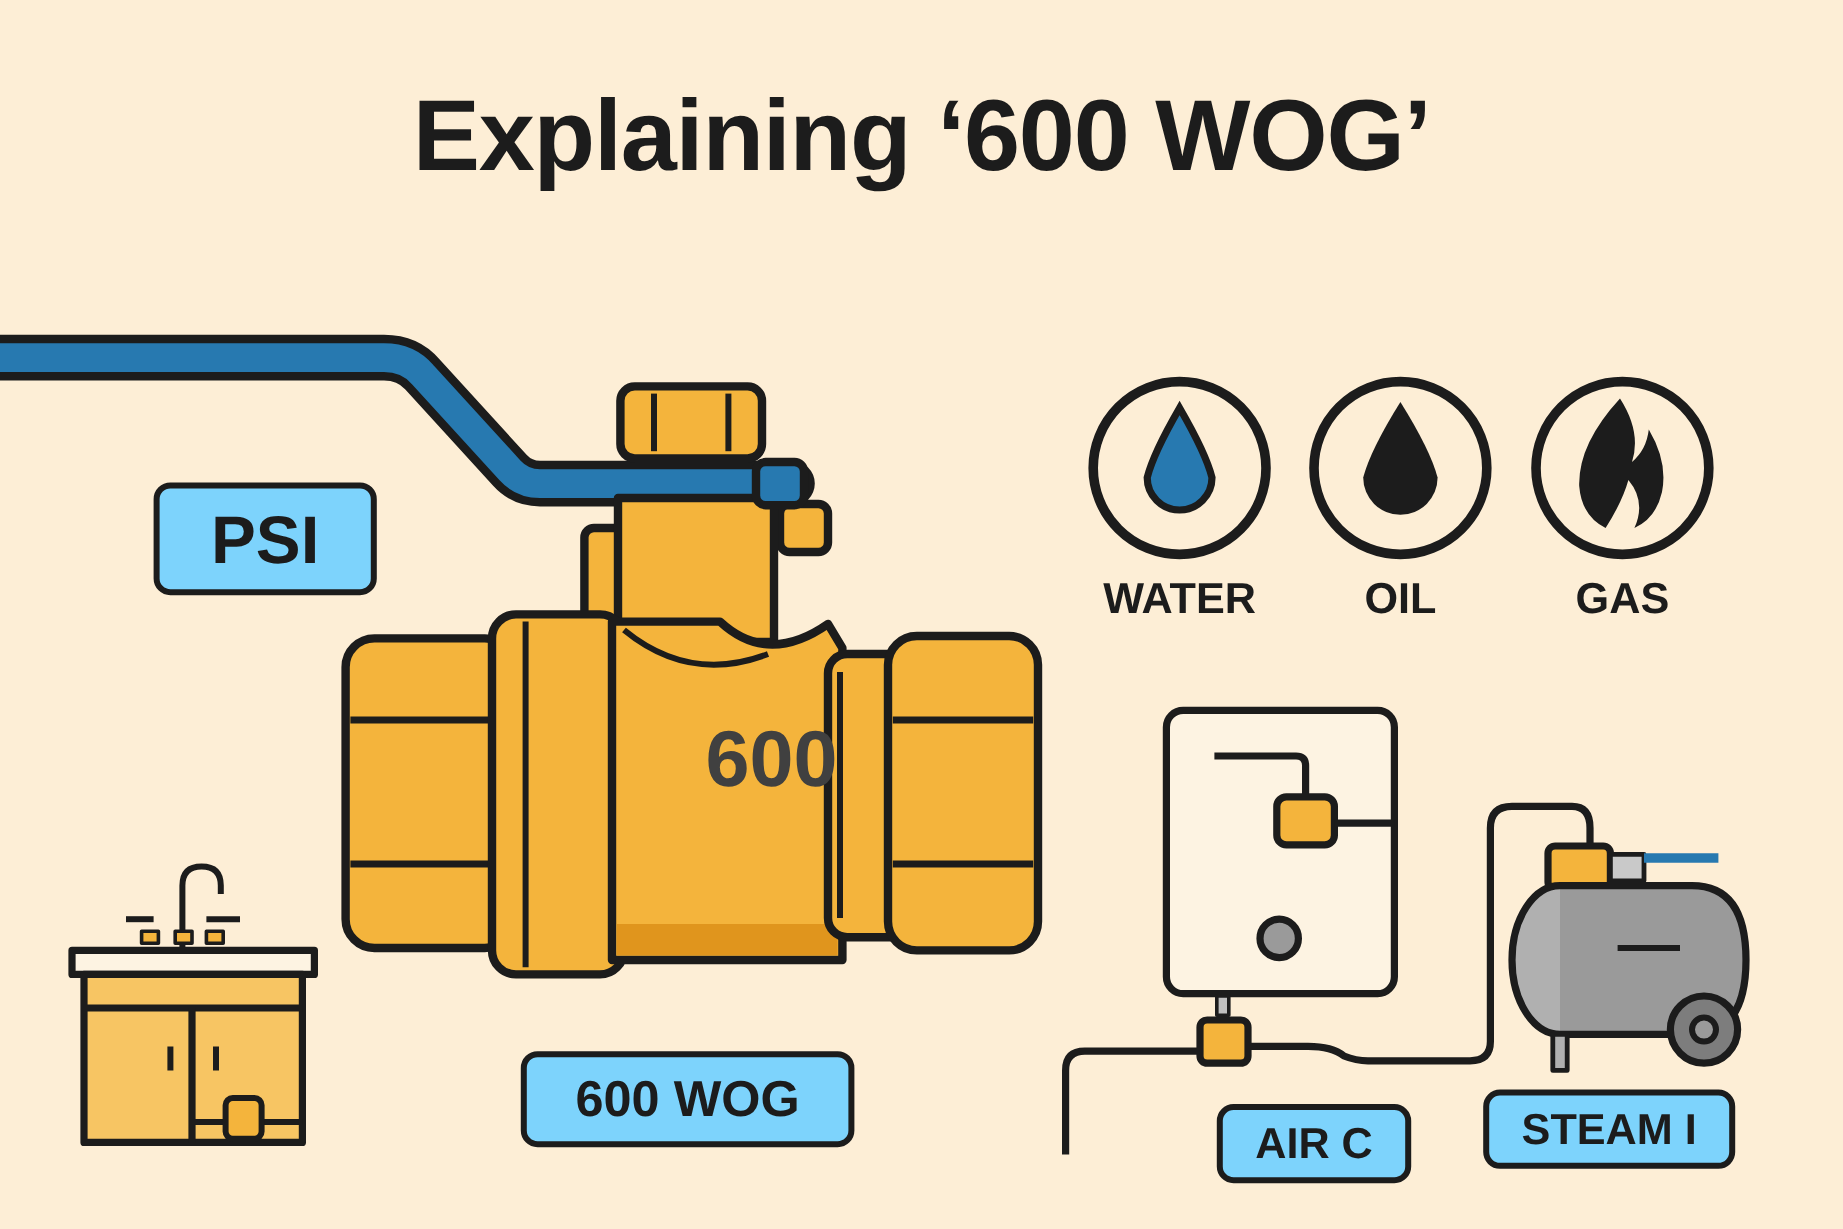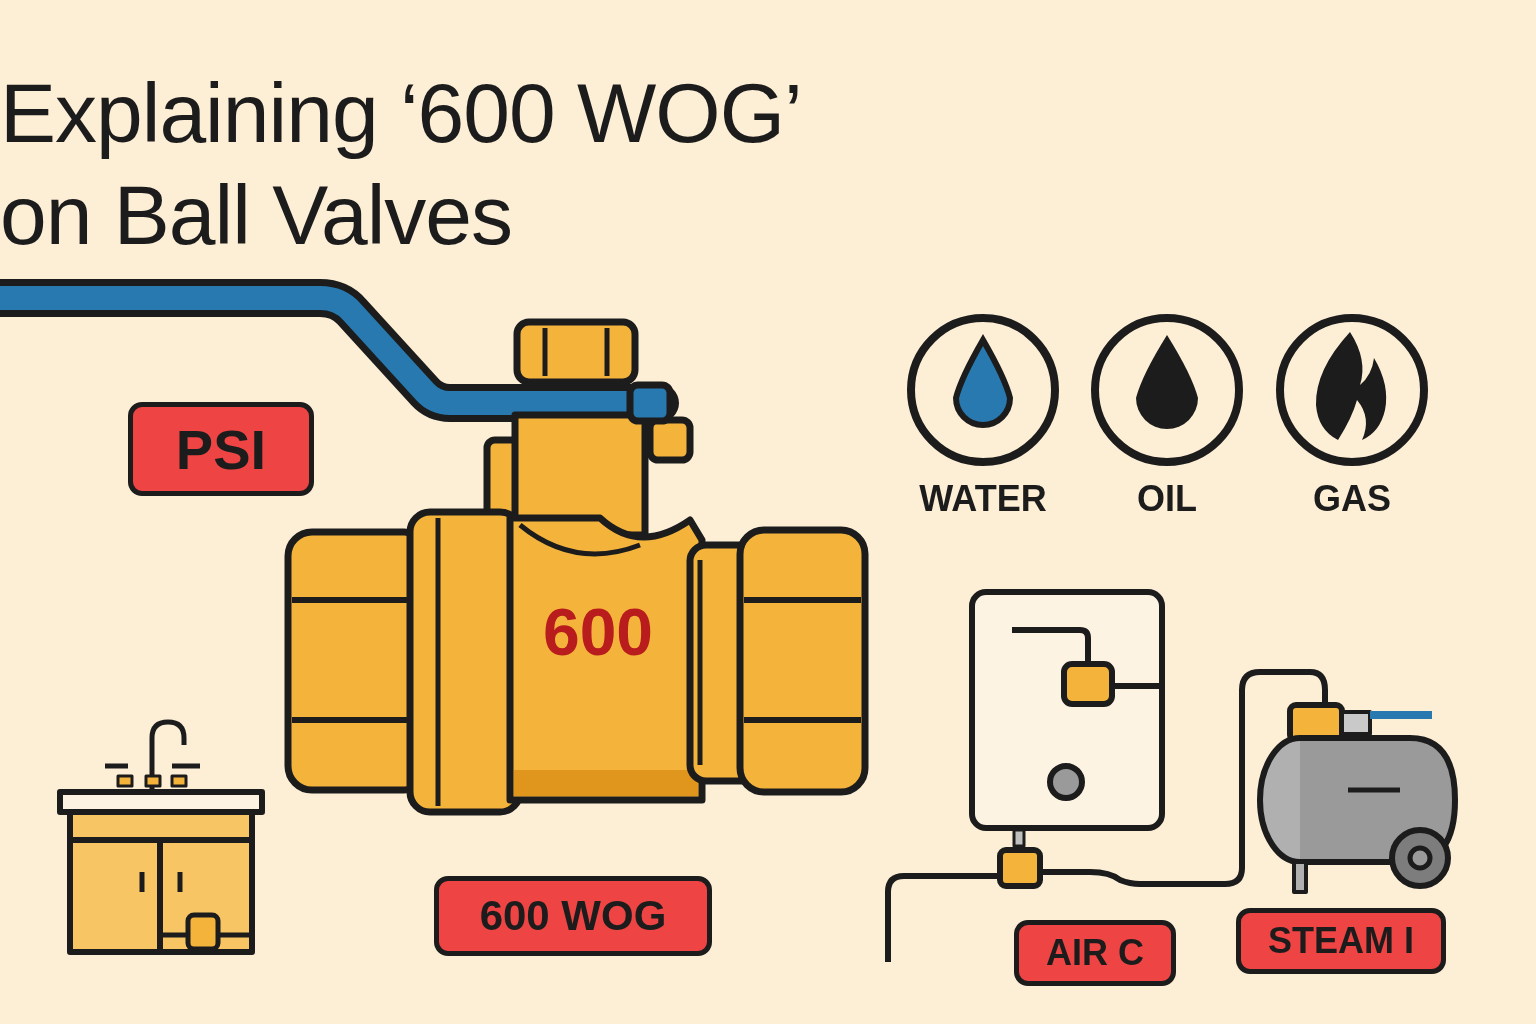"Explaining ‘600 WOG’" .title { font-weight: normal -> bold; text-align: left -> center }
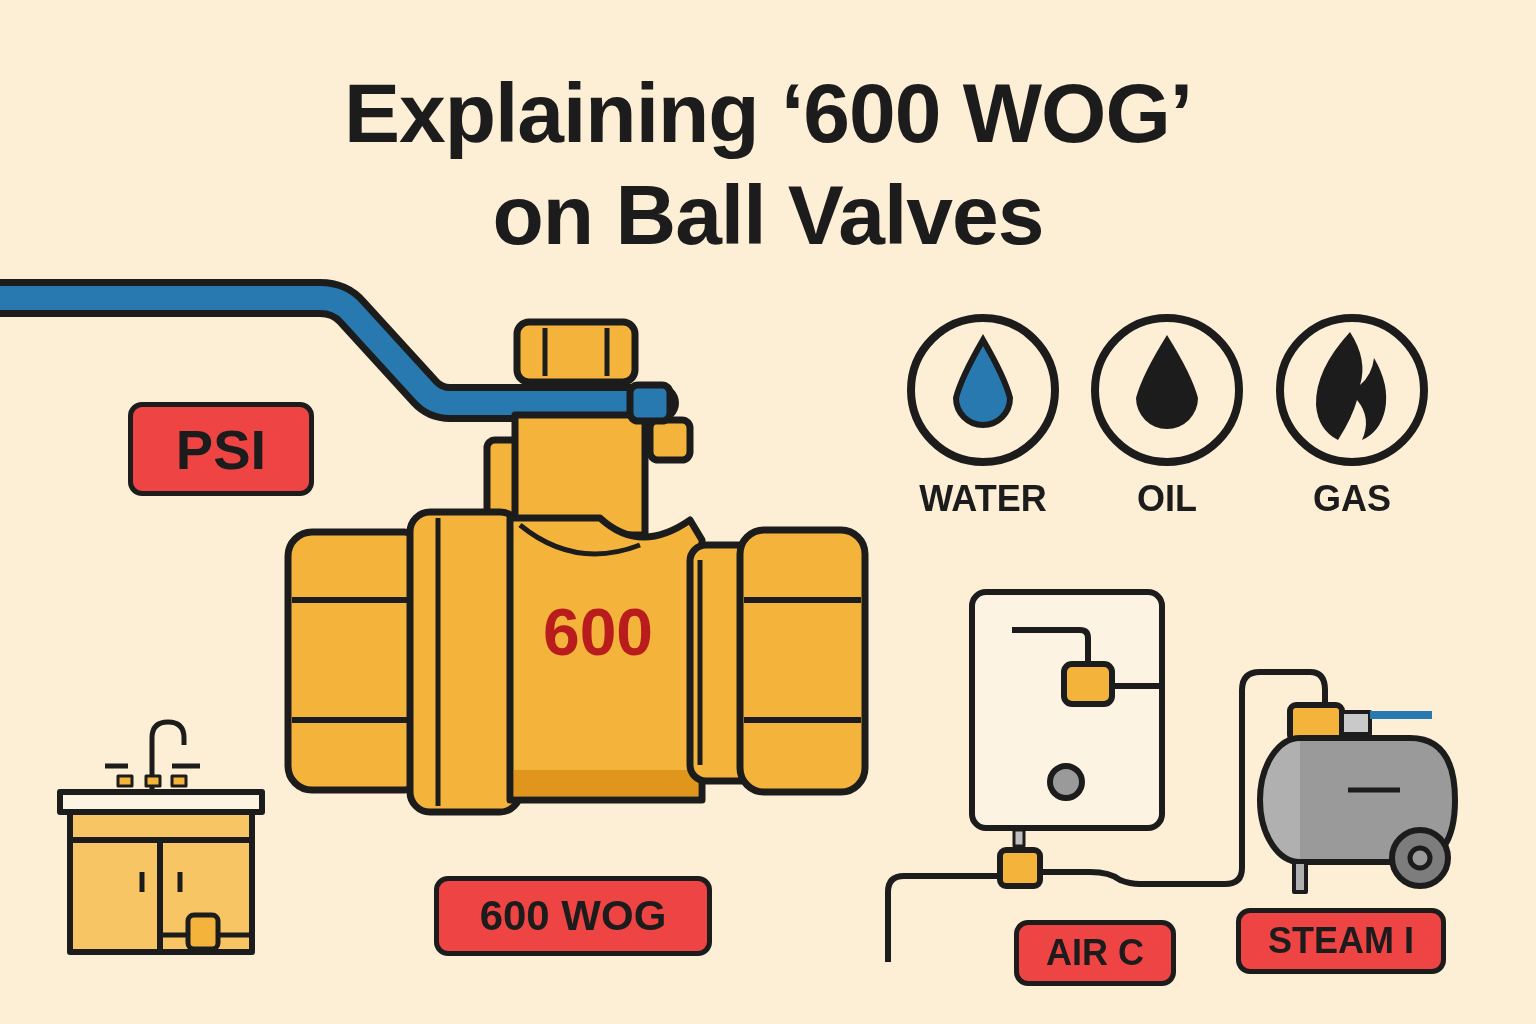"on Ball Valves" span { html: <span>on Ball Valves</span> -> none }
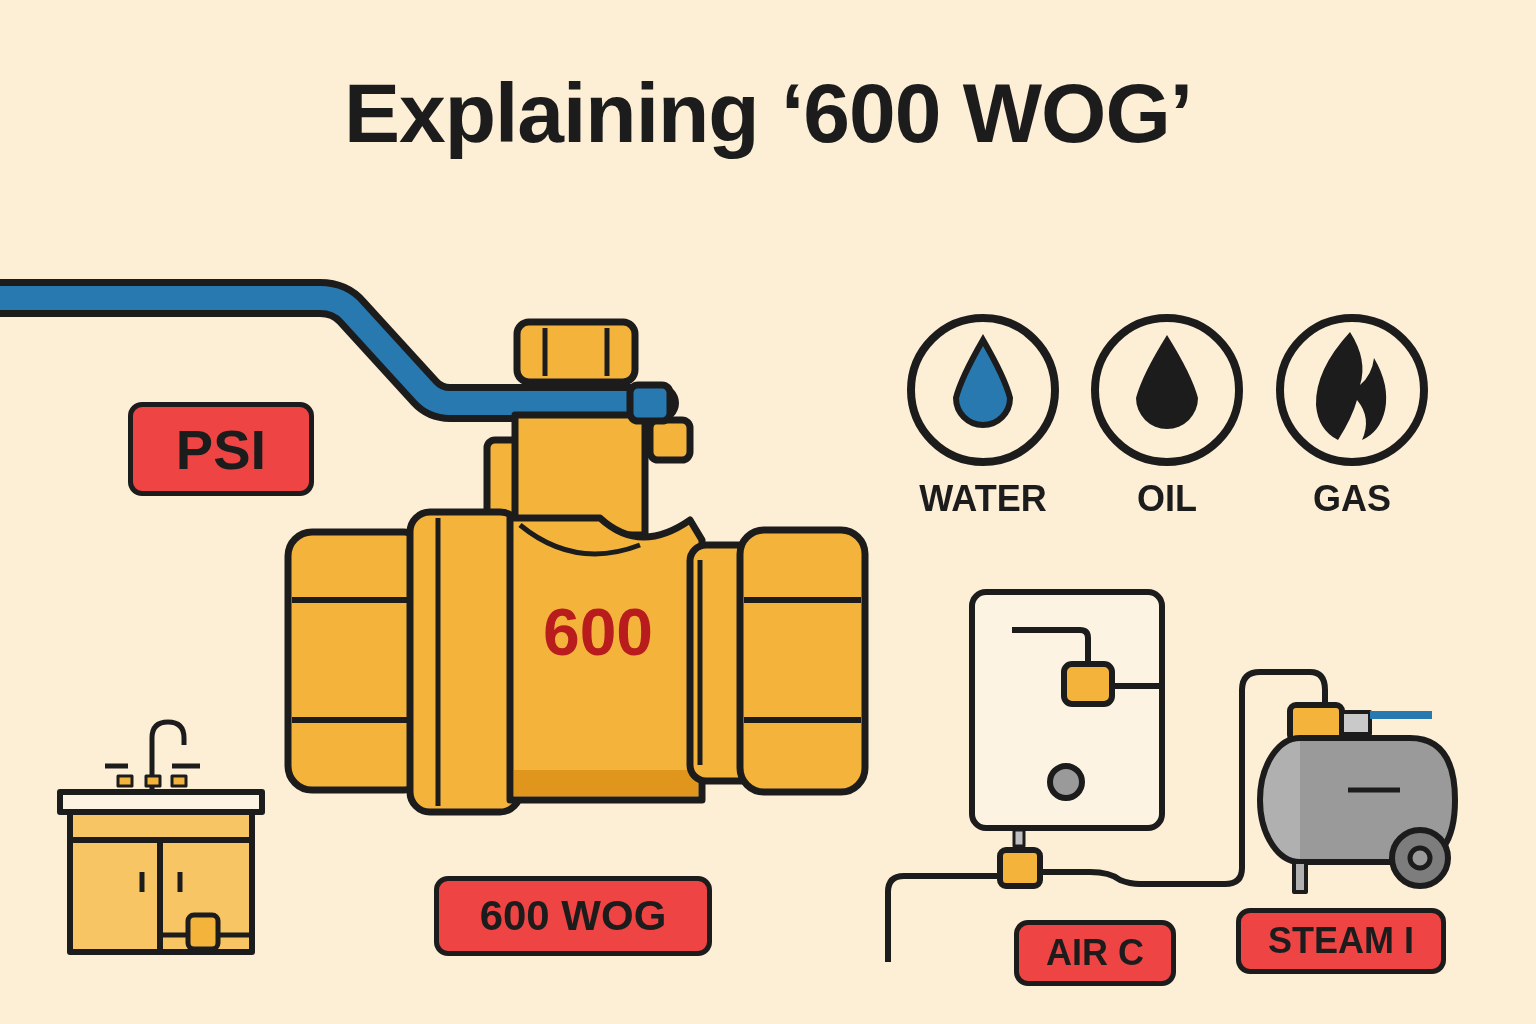"PSI" .label-box { background: #ef4444 -> #7dd3fc }
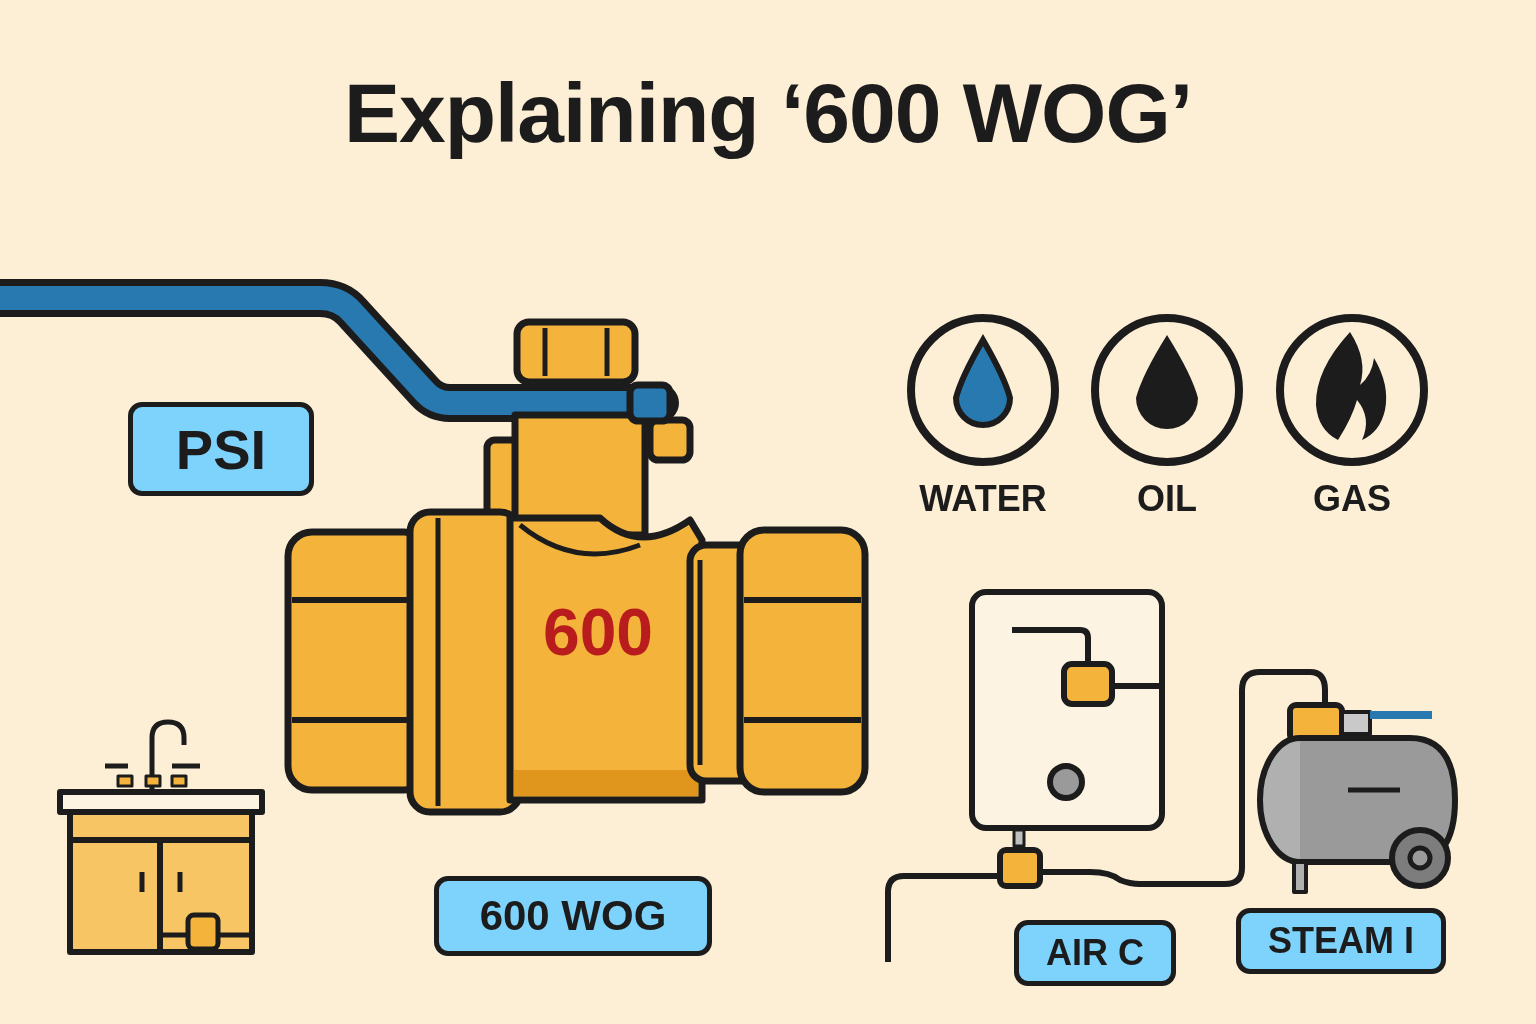"600" .valve-text { color: #b91c1c -> #404040; text-align: center -> right }
